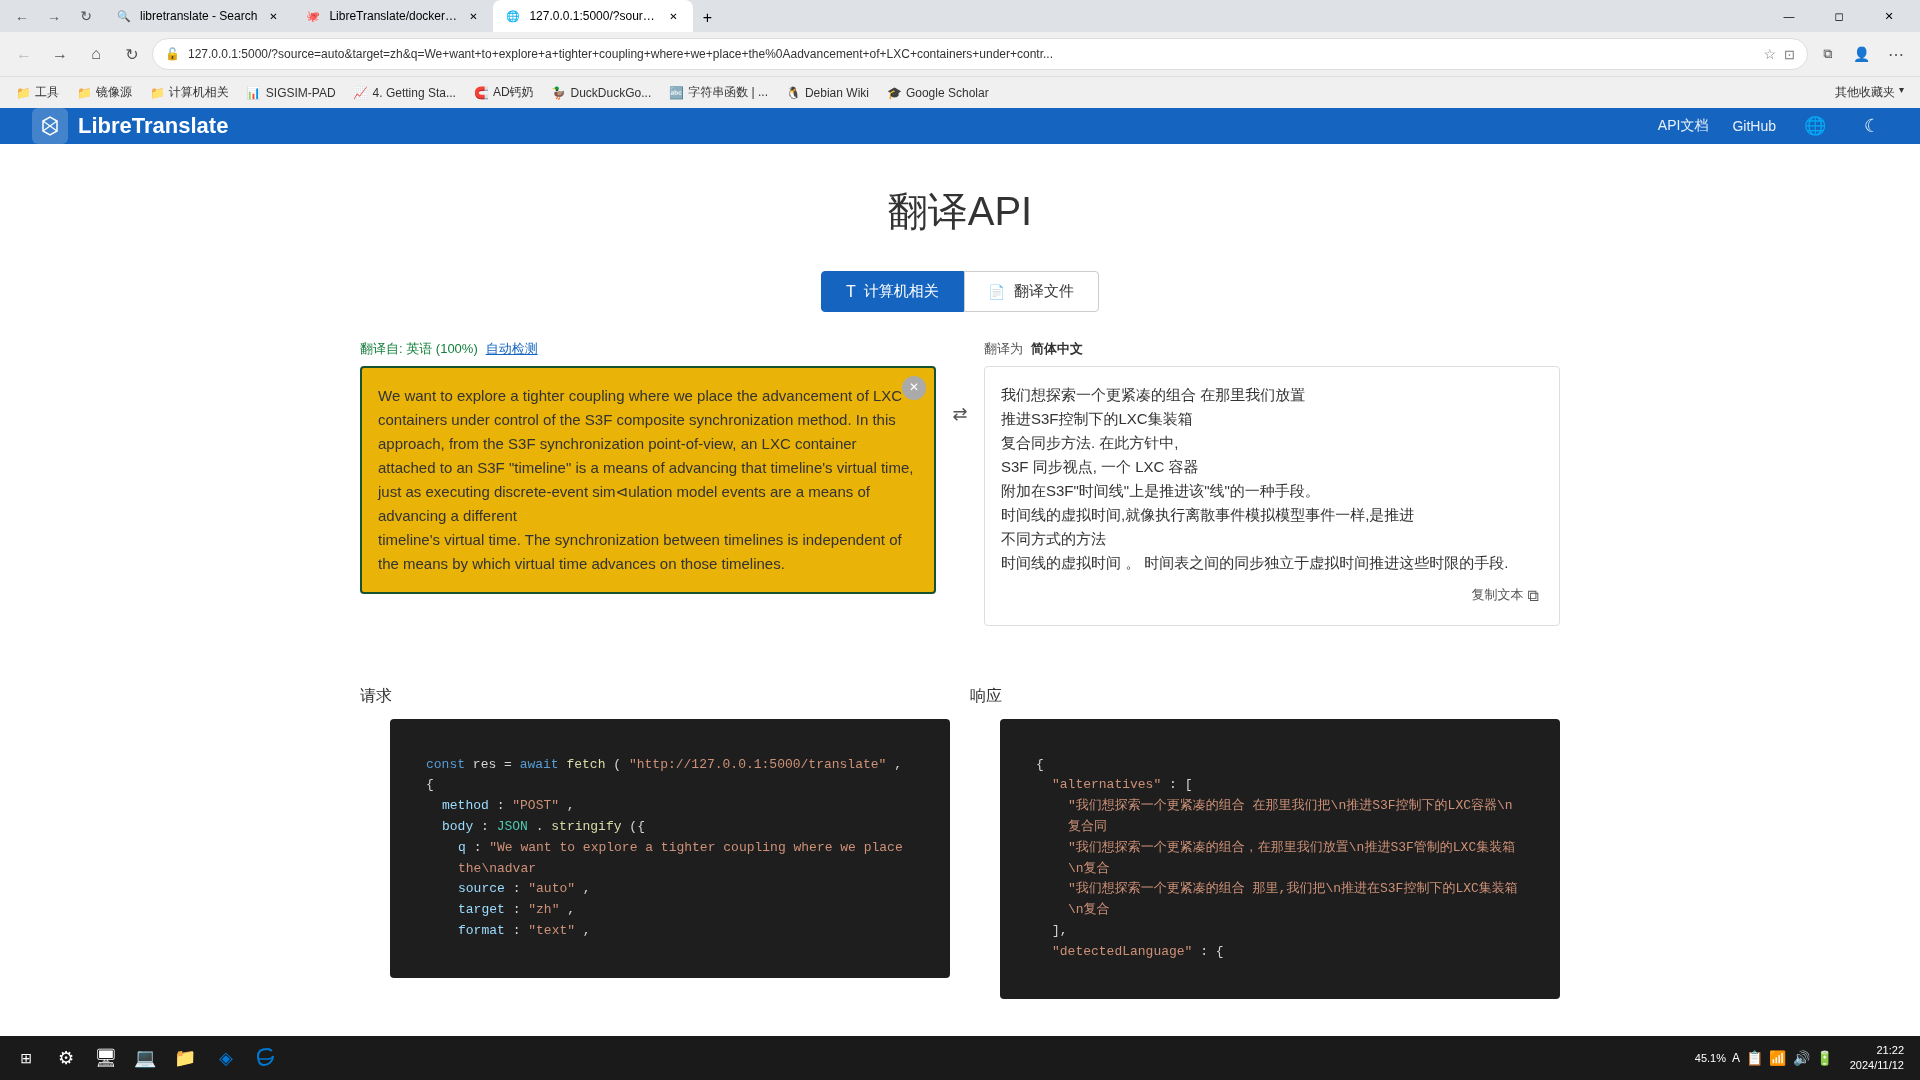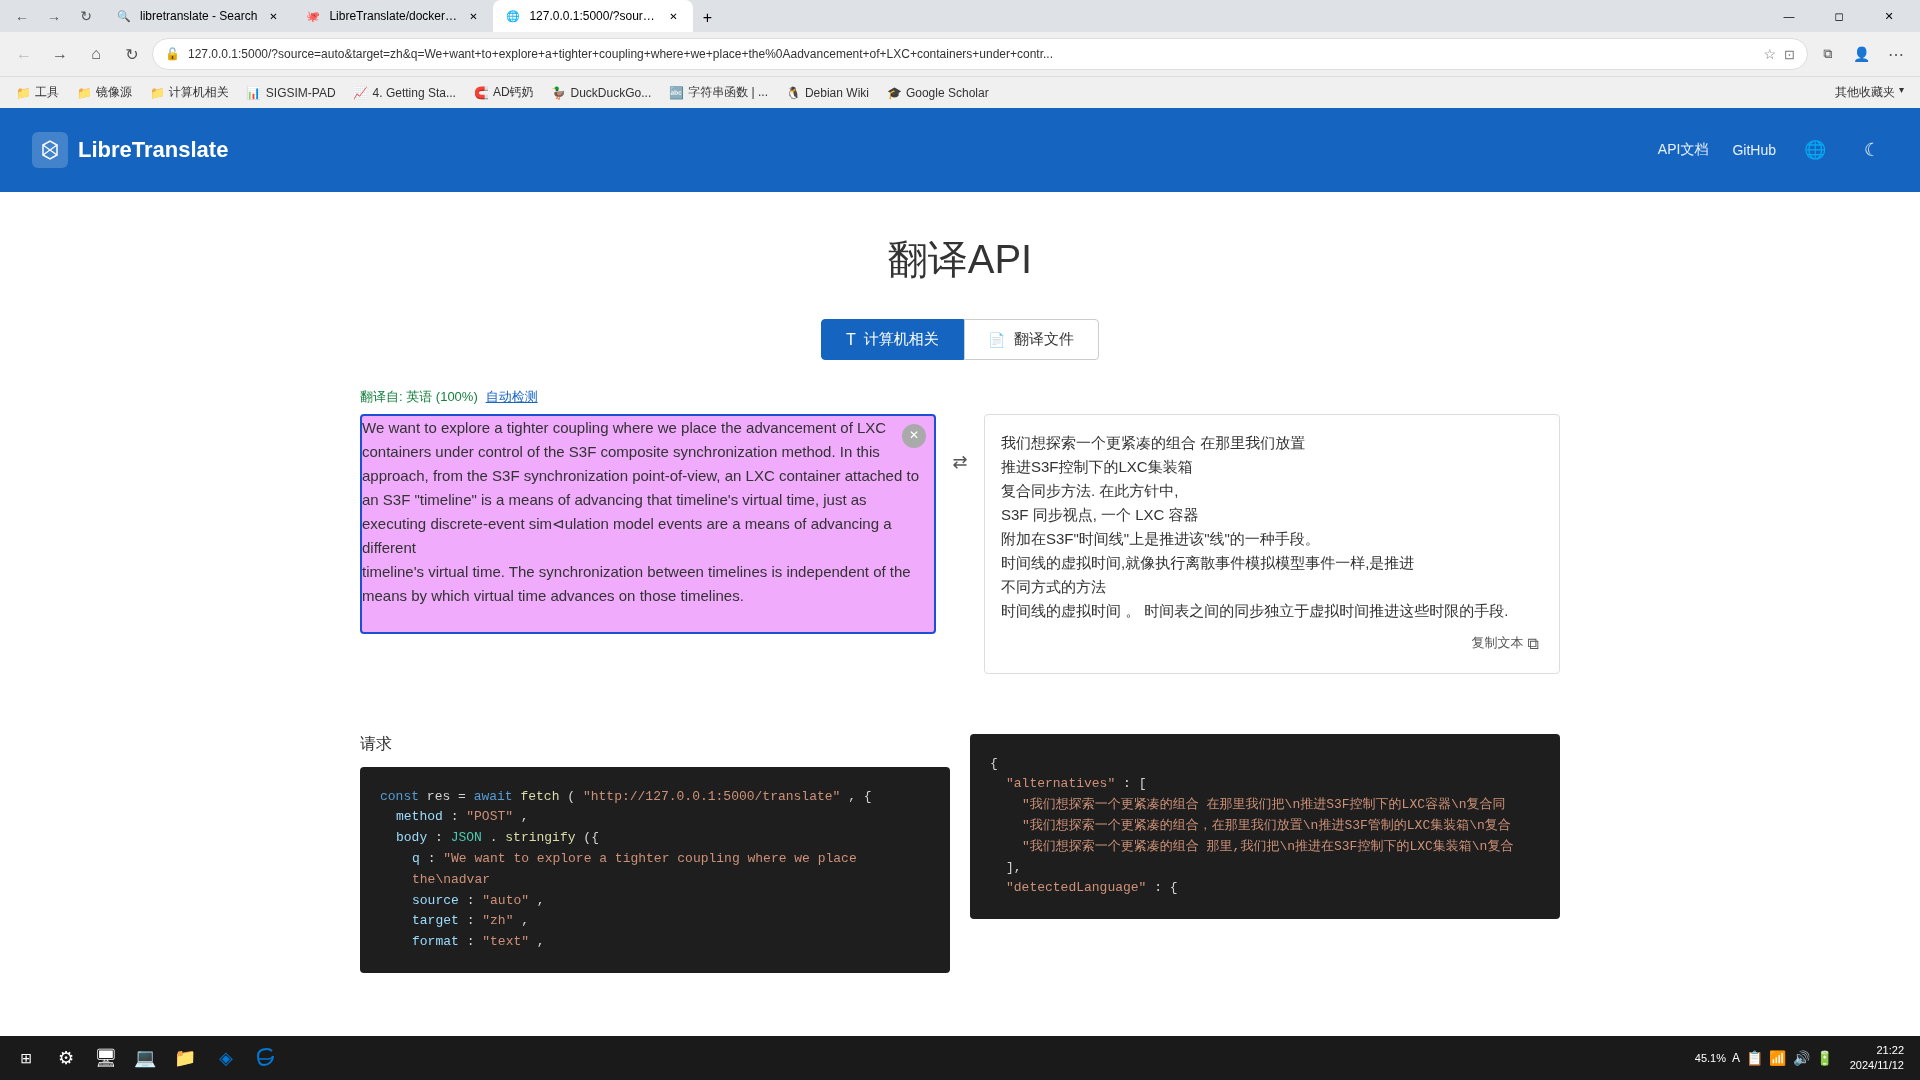"翻译为 简体中文" div { html: none -> <div> <span>翻译为</span> <strong>简体中文</strong> </div> }
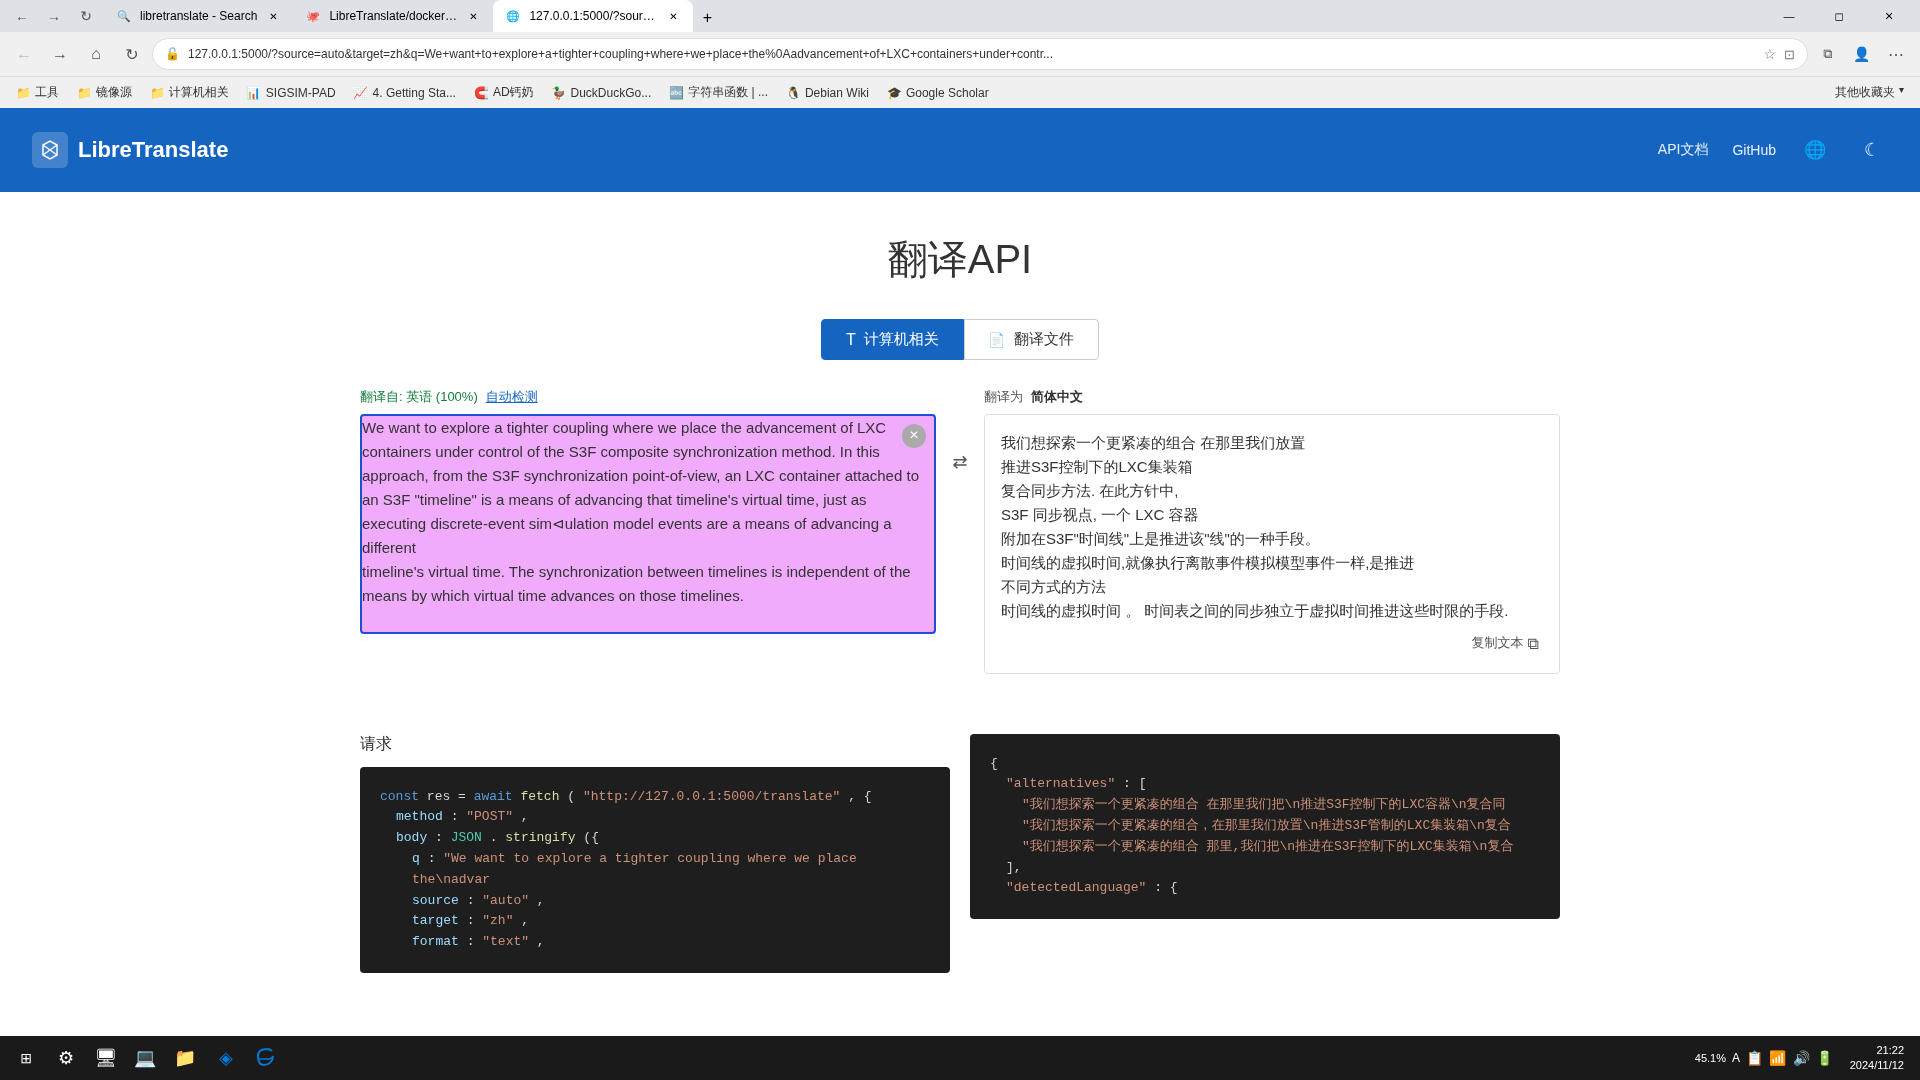"We want to explore a" .input-box { background: #f0abfc -> #eab308; border: 2px solid #1d4ed8 -> 2px solid #14532d; padding: none -> 16px }
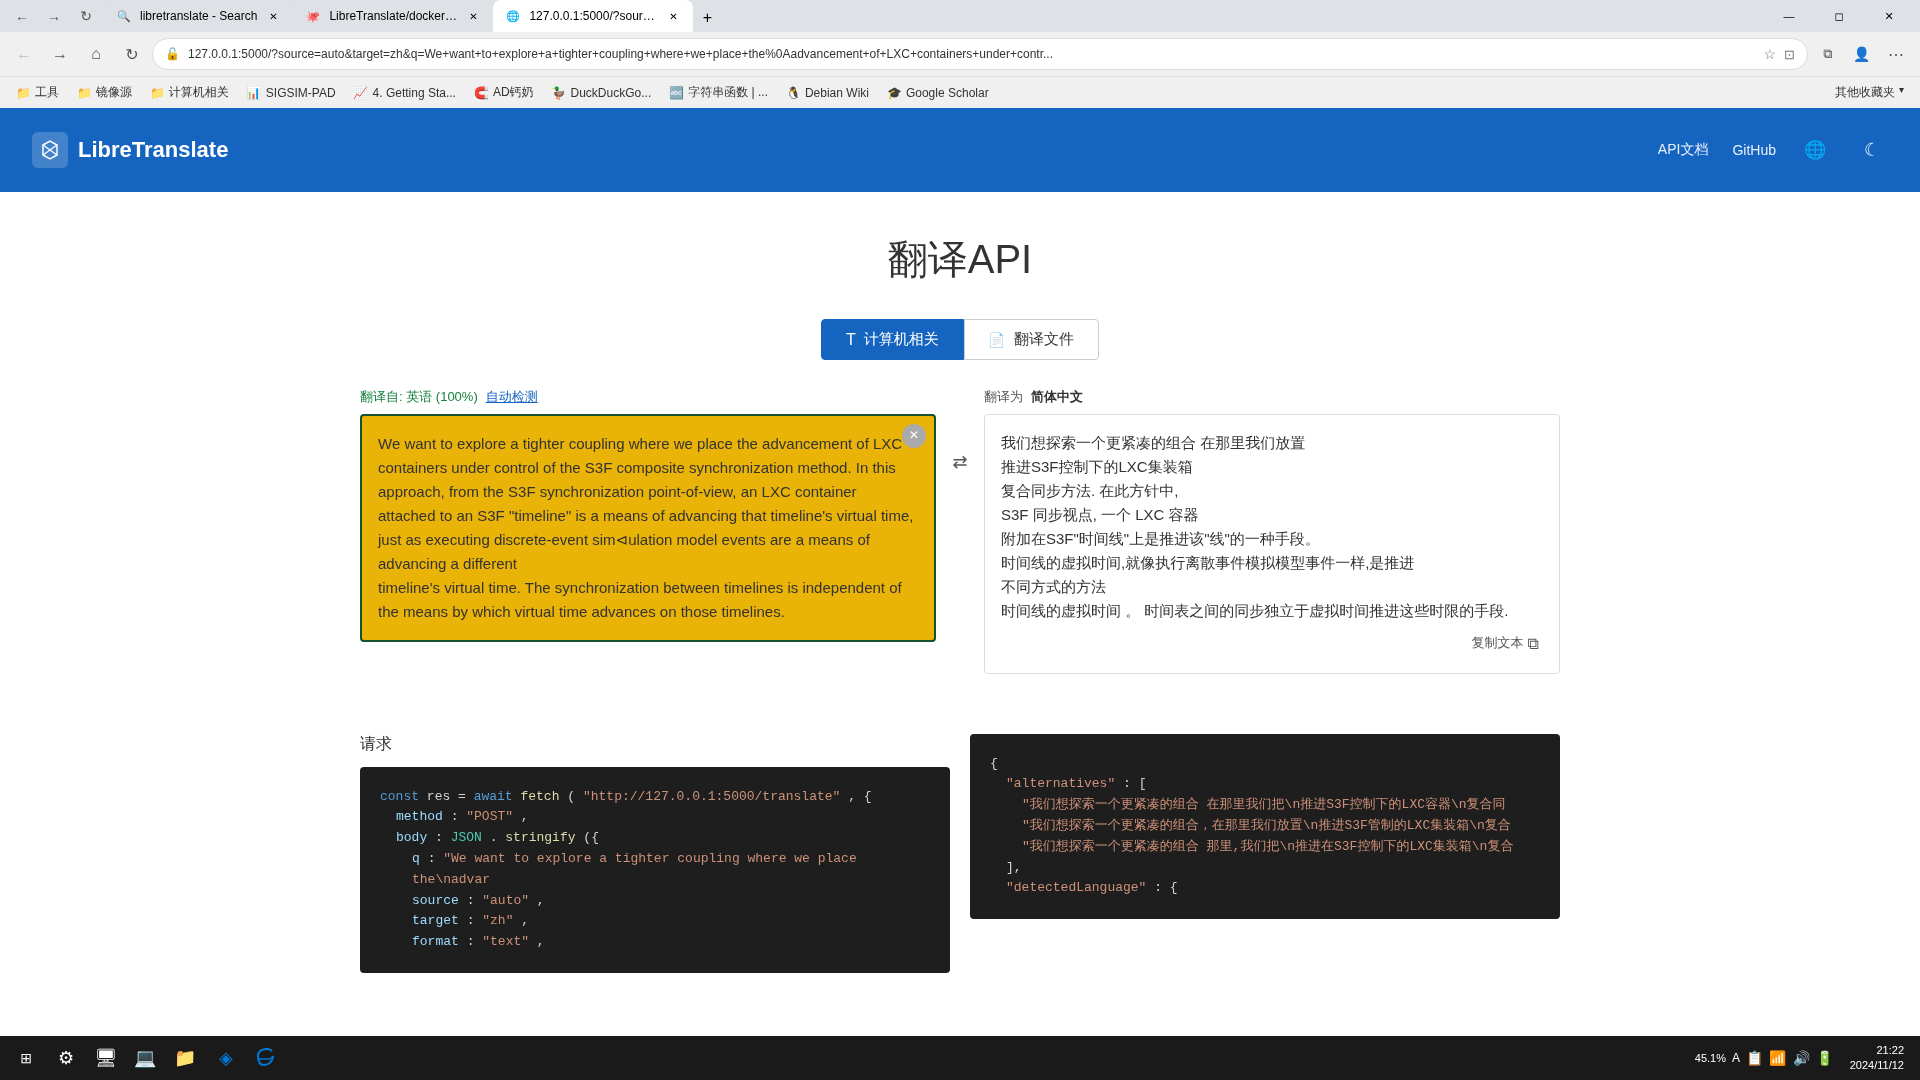"响应" div.code-col-title { html: none -> <div>响应</div> }
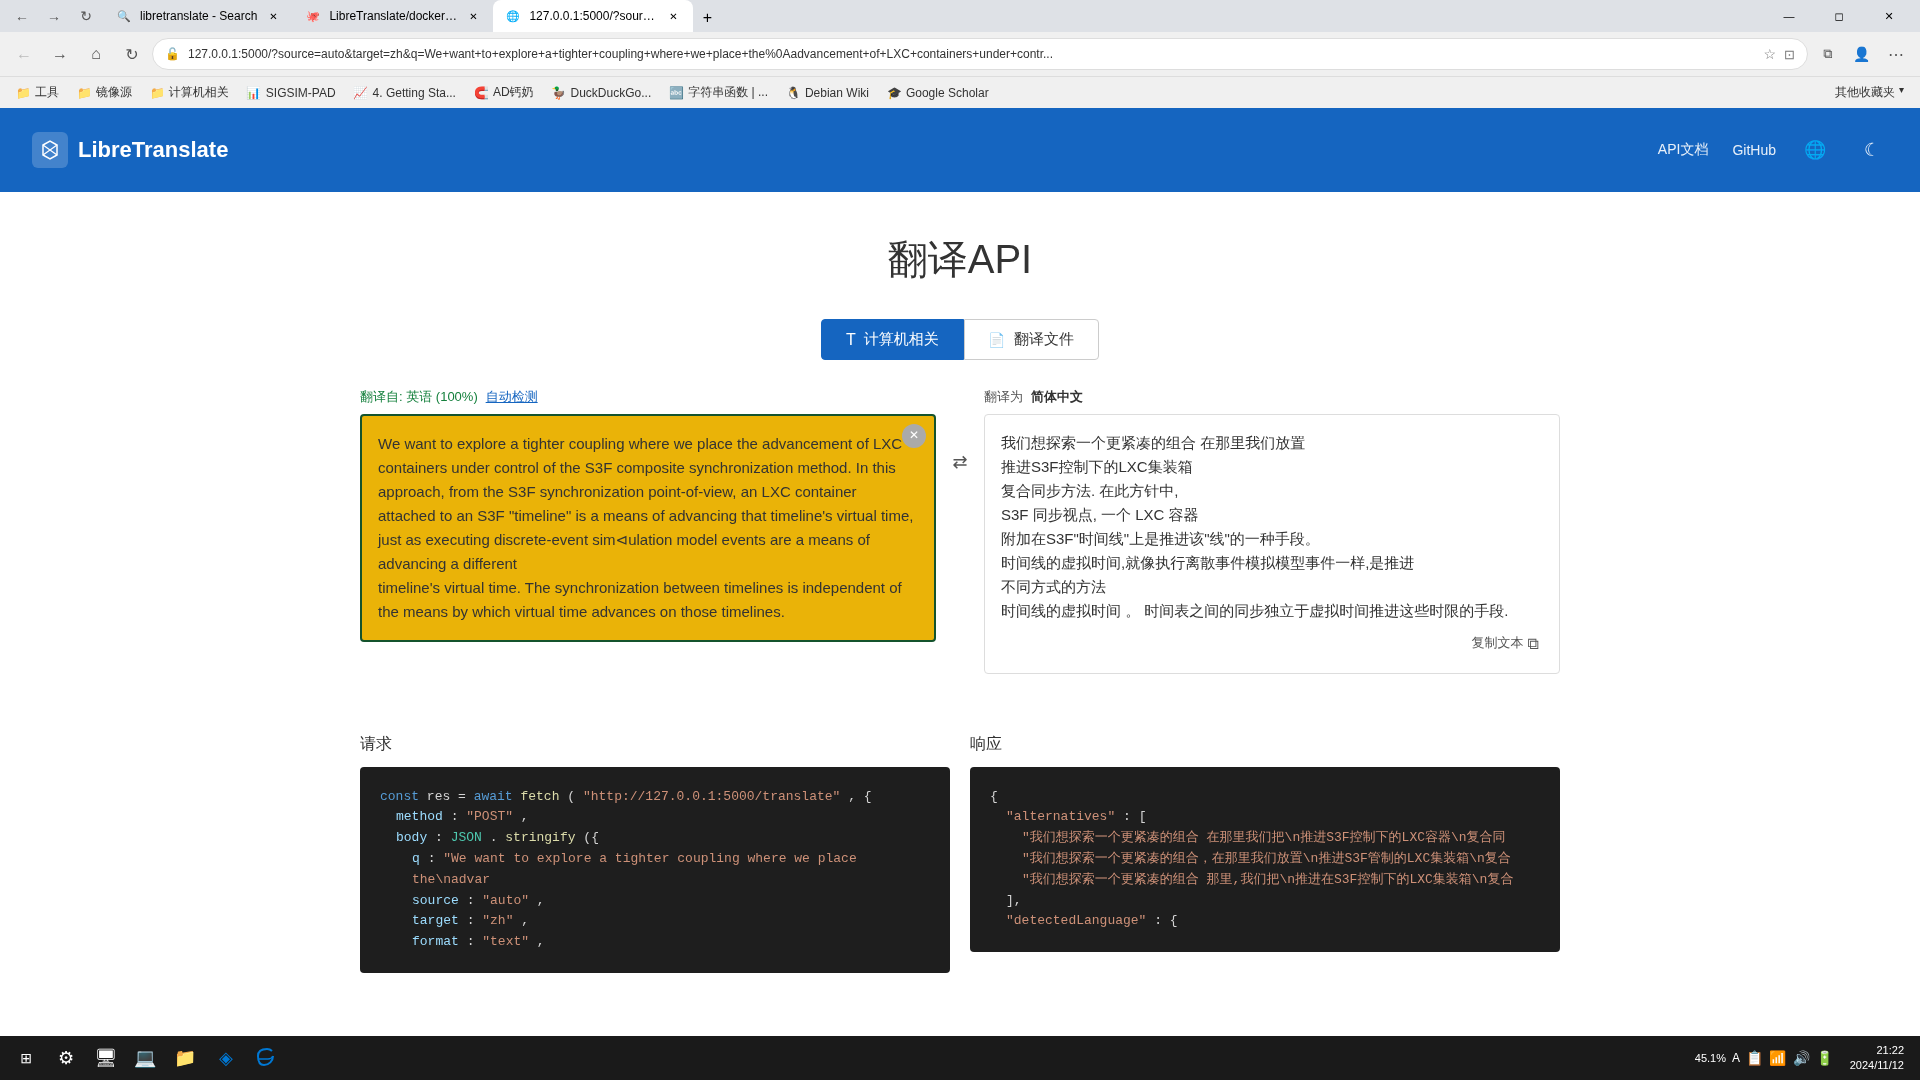"const res = await fetch" .code-block { margin-left: none -> 30px; padding: 20px -> 36px }
